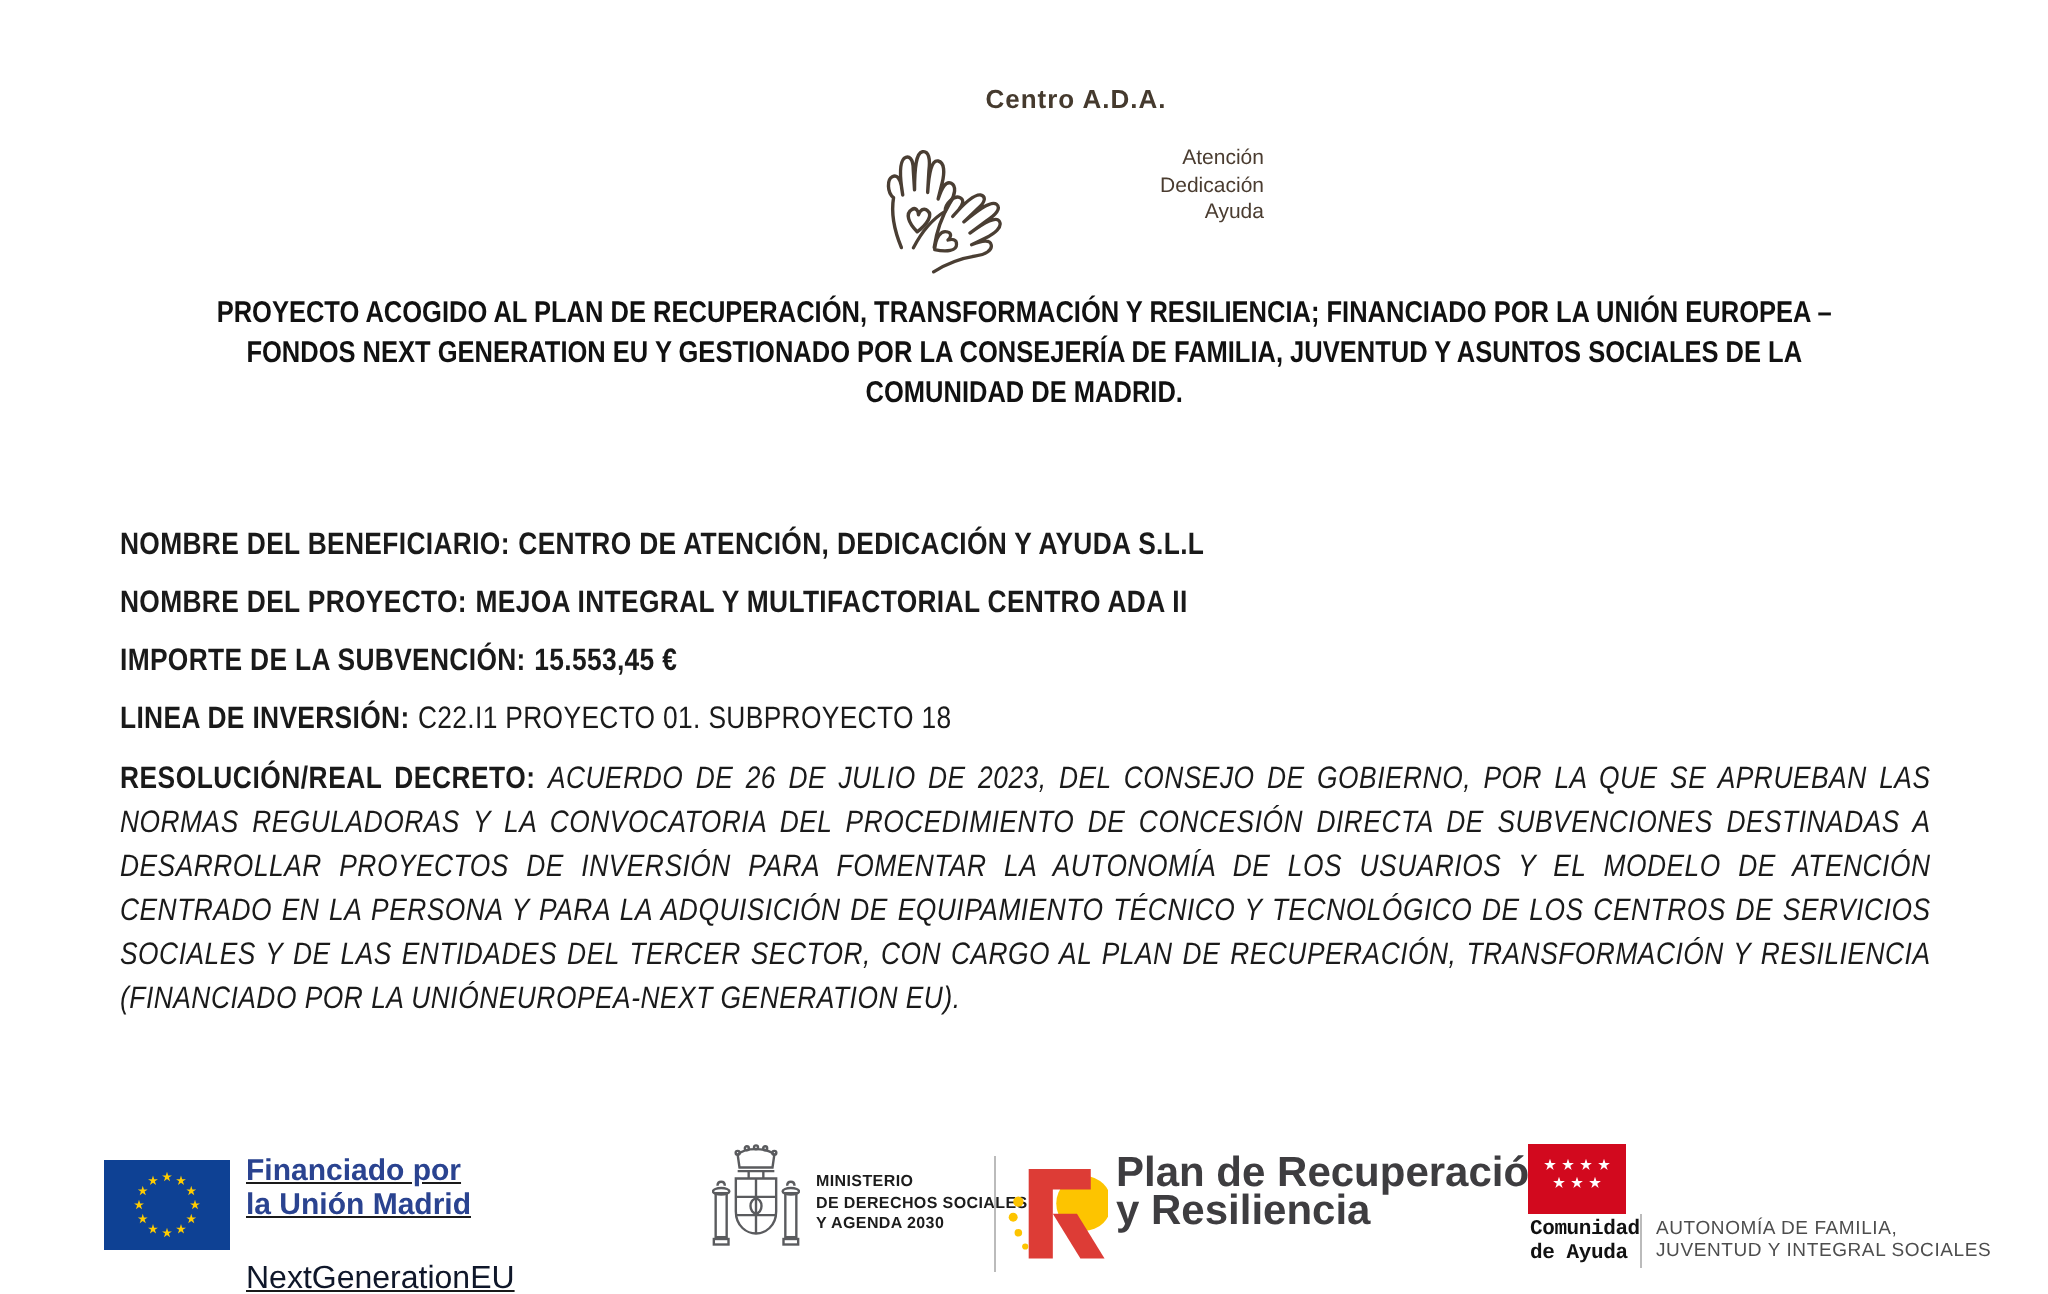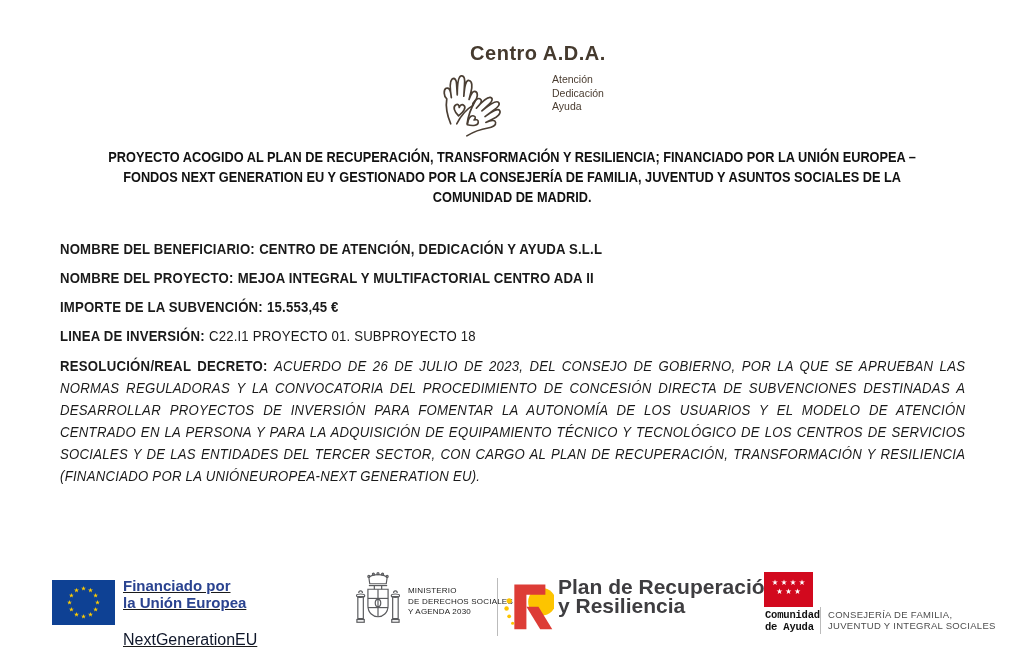"Centro A.D.A." .logo-title { font-size: 20px -> 13px }
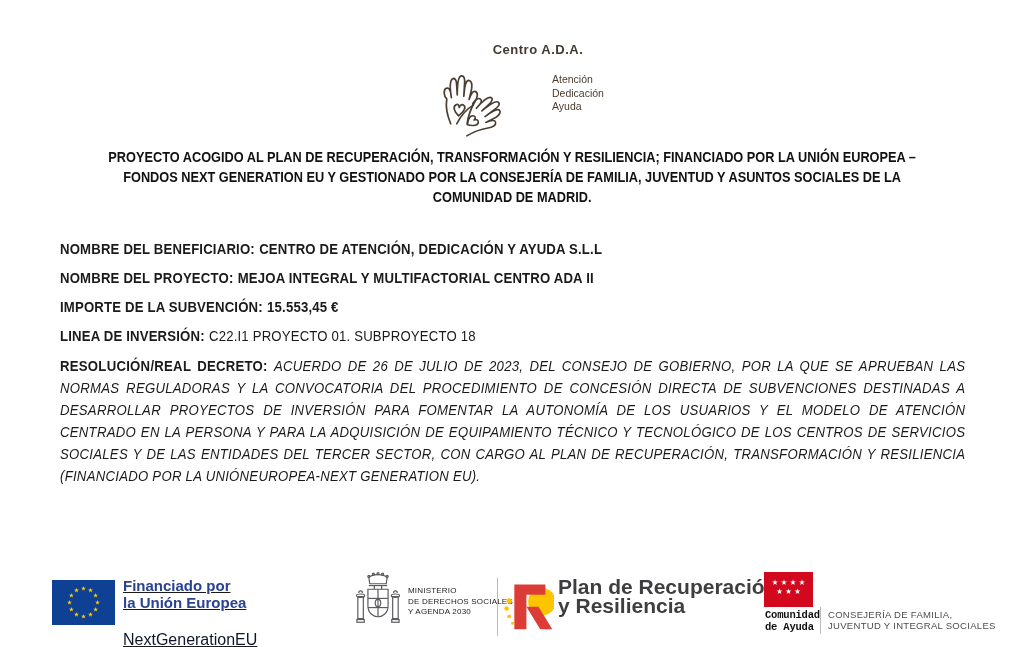"Atención" .logo-tagline { left: 134px -> 118px; text-align: left -> right }
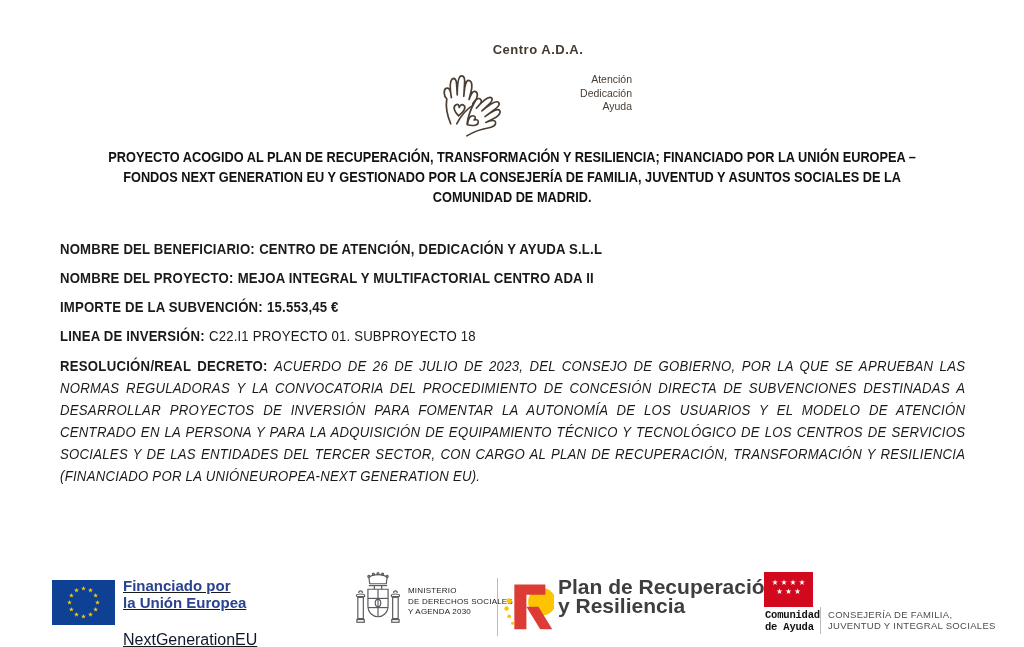"NOMBRE DEL BENEFICIARIO: CENTRO DE" .details-wrap { top: 239px -> 263px }
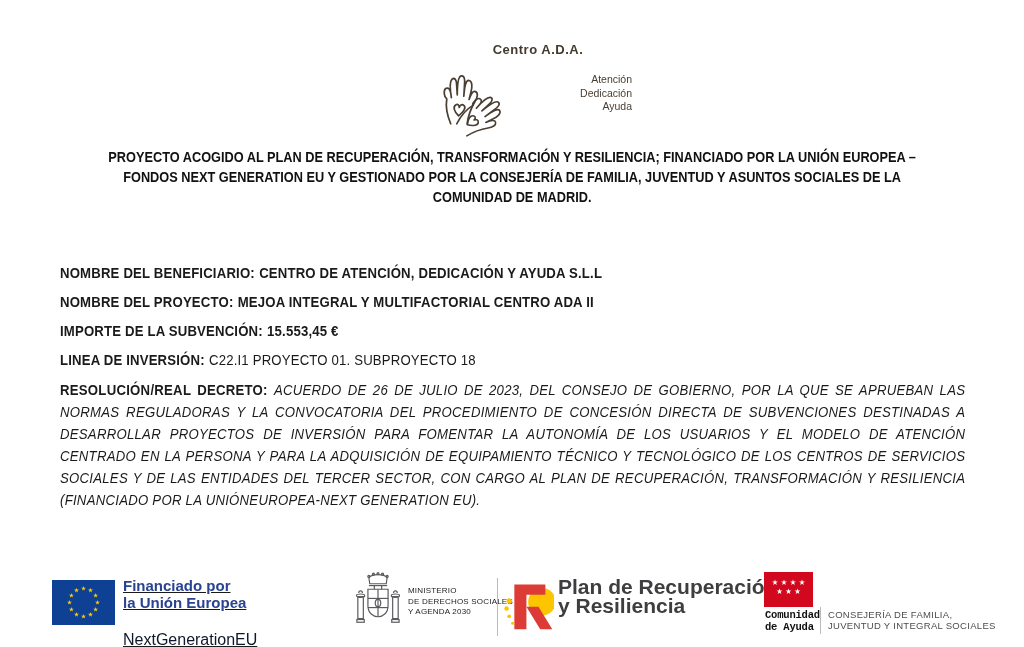"MINISTERIO" .min-text { font-weight: normal -> bold }
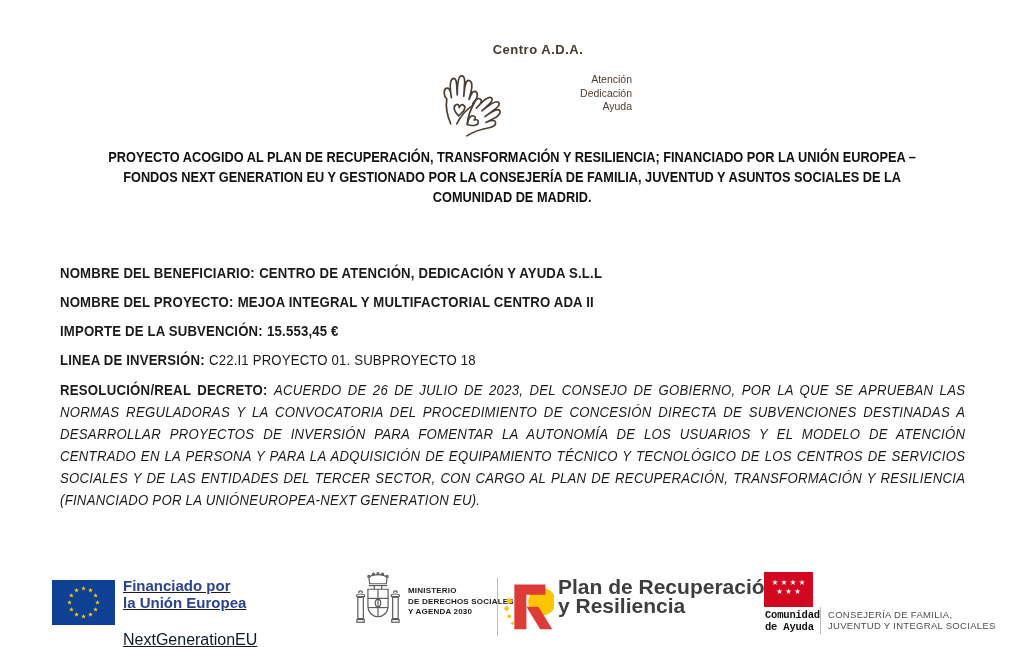"la Unión Europea" div.eu-t1 { text: Europea -> Madrid }
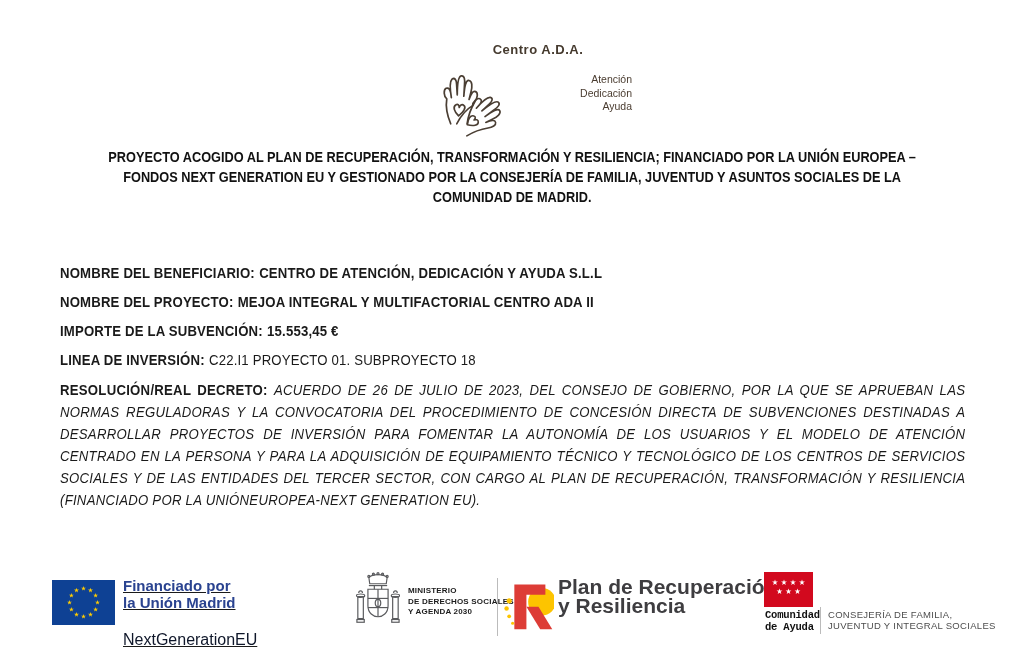"CONSEJERÍA DE FAMILIA," div { text: CONSEJERÍA -> AUTONOMÍA }
